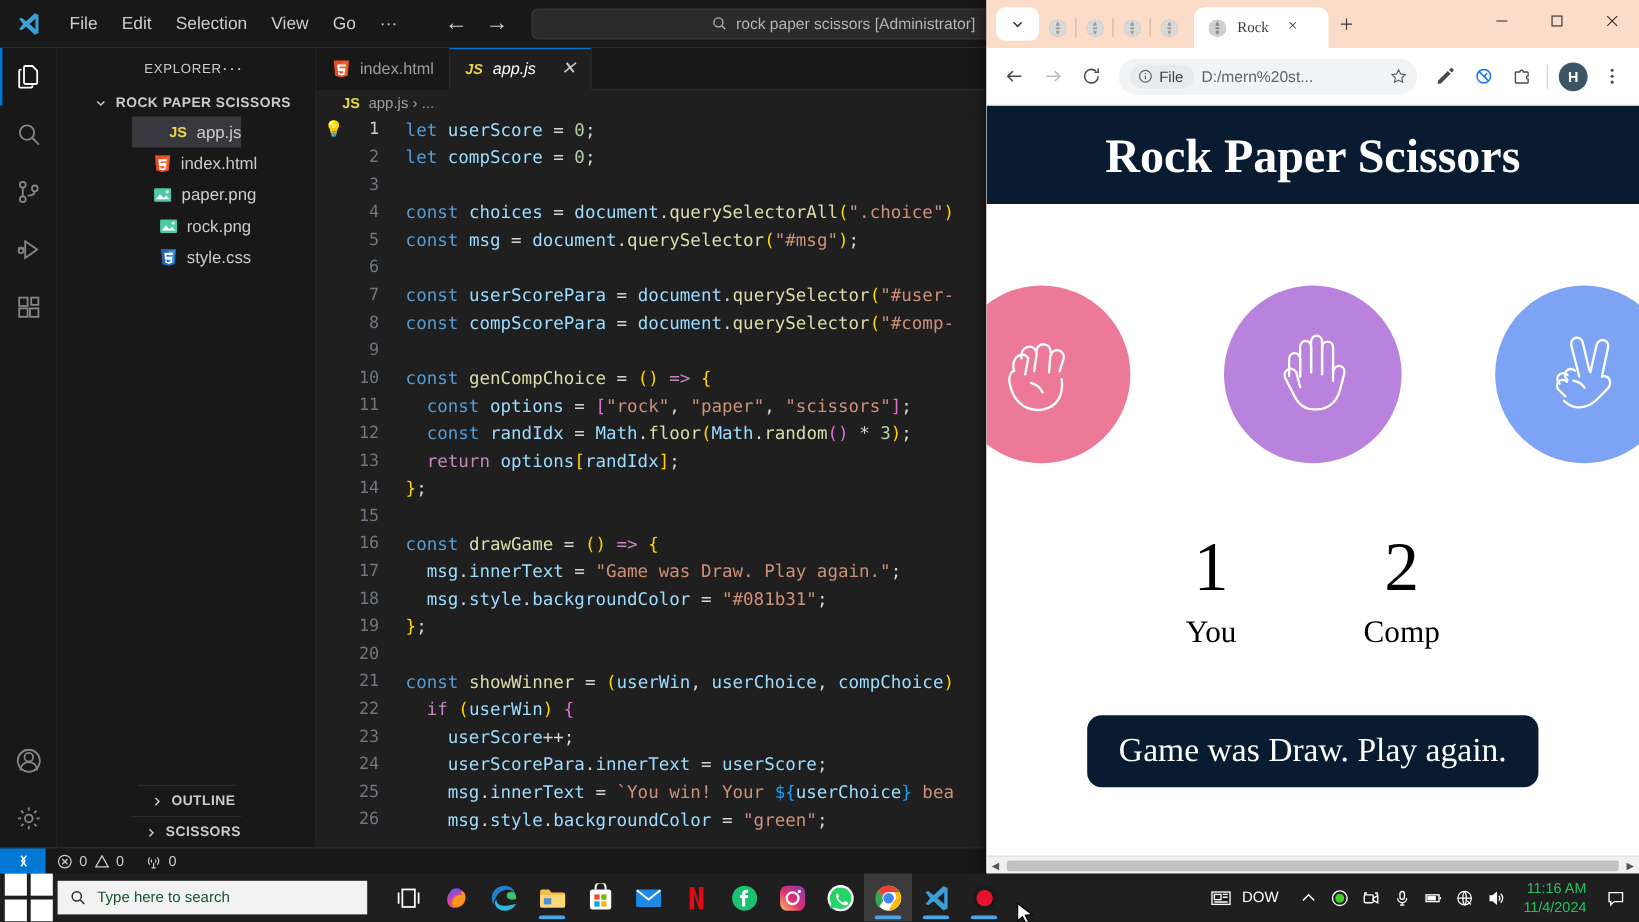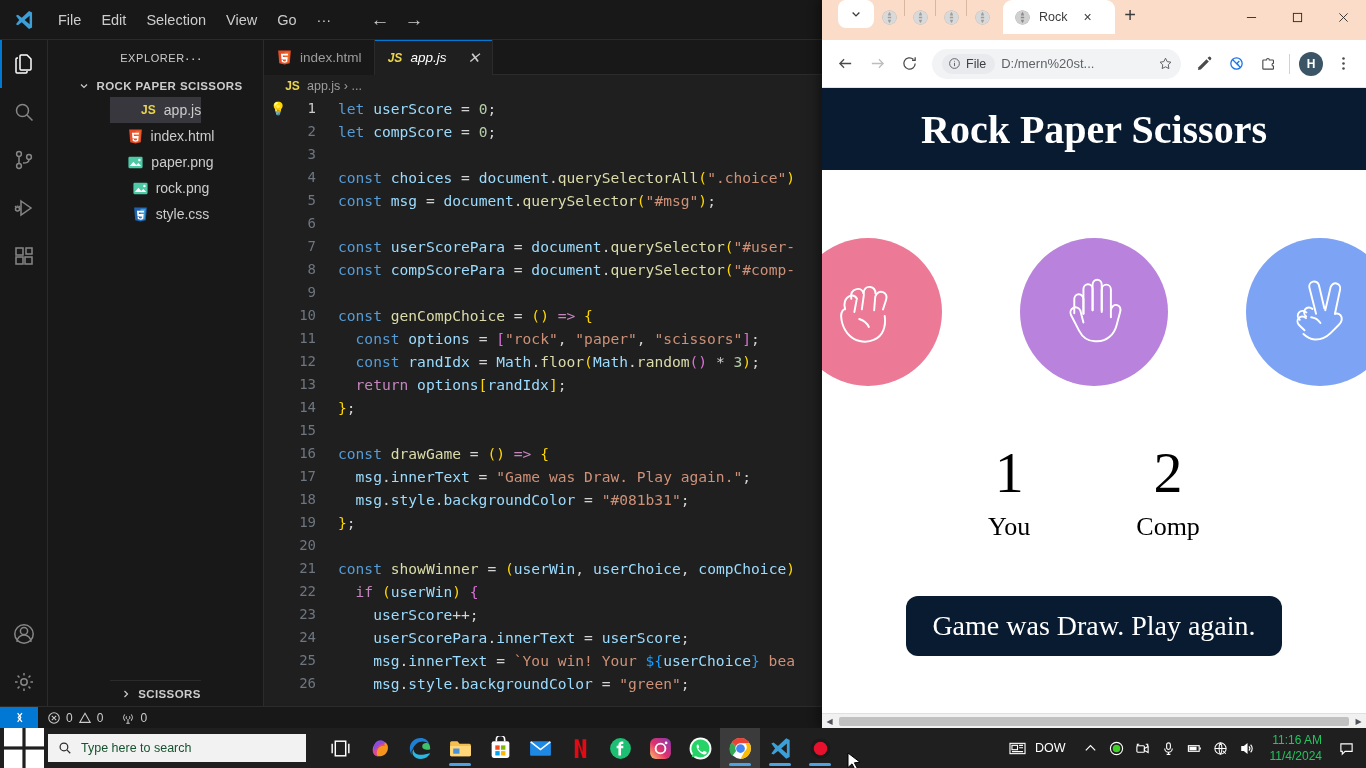"rock paper scissors [Administrator]" div.vs-searchbar { html: none -> <div> <svg> <circle></circle> <path></path> </svg> <span>rock paper scissors [Administrator]</span> </div> }
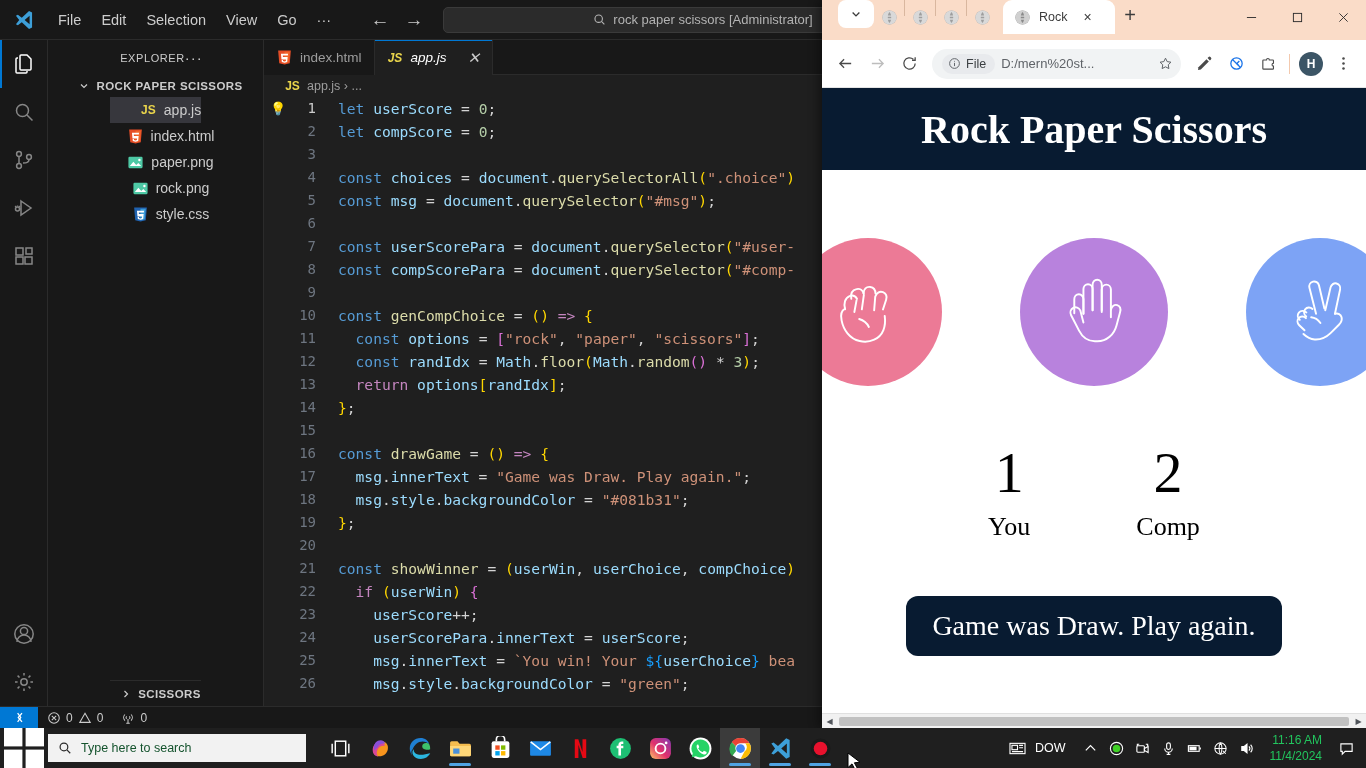"Rock" .tabstrip { align-items: none -> flex-end; font-family: none -> Liberation Serif, serif; padding-left: 16px -> 8px }
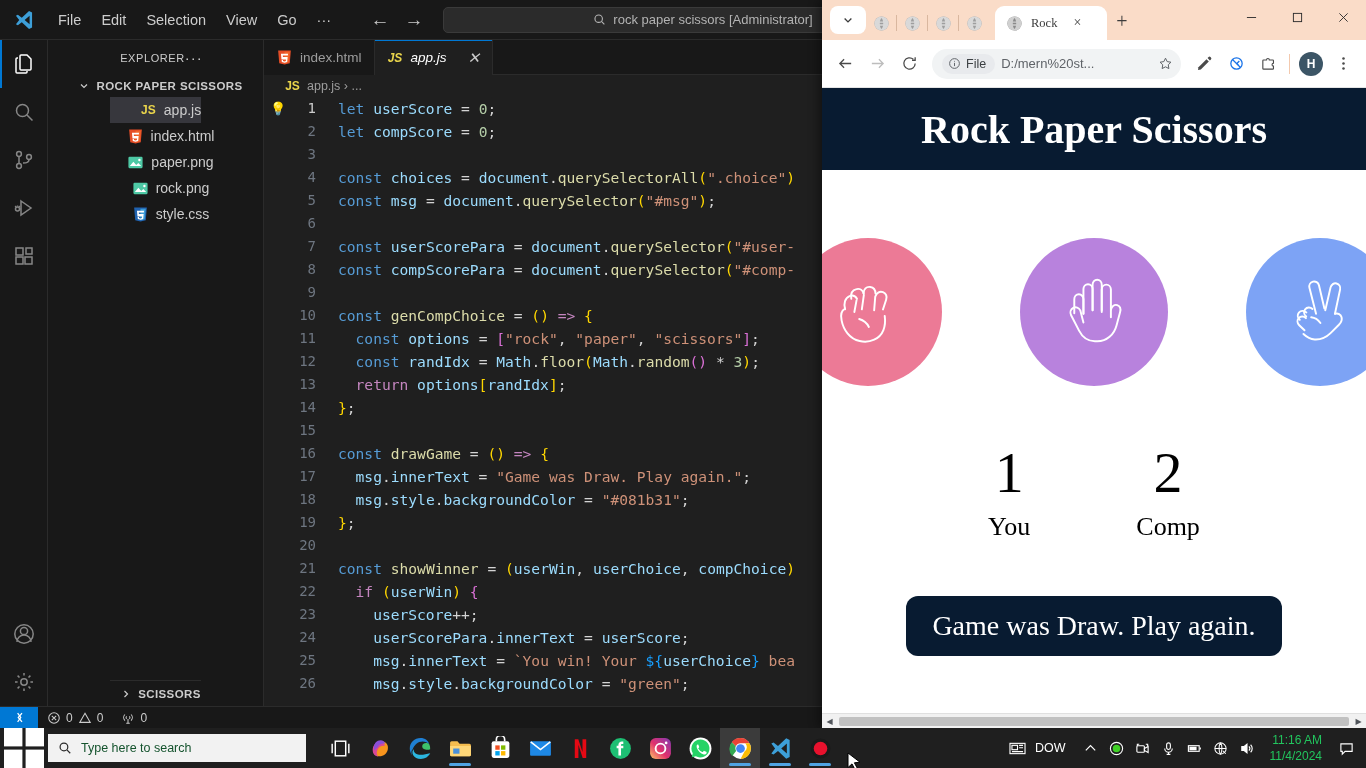"OUTLINE" div.panel-collapsed { html: none -> <div> <span> <svg> <path></path> </svg> </span> <span>OUTLINE</span> </div> }
